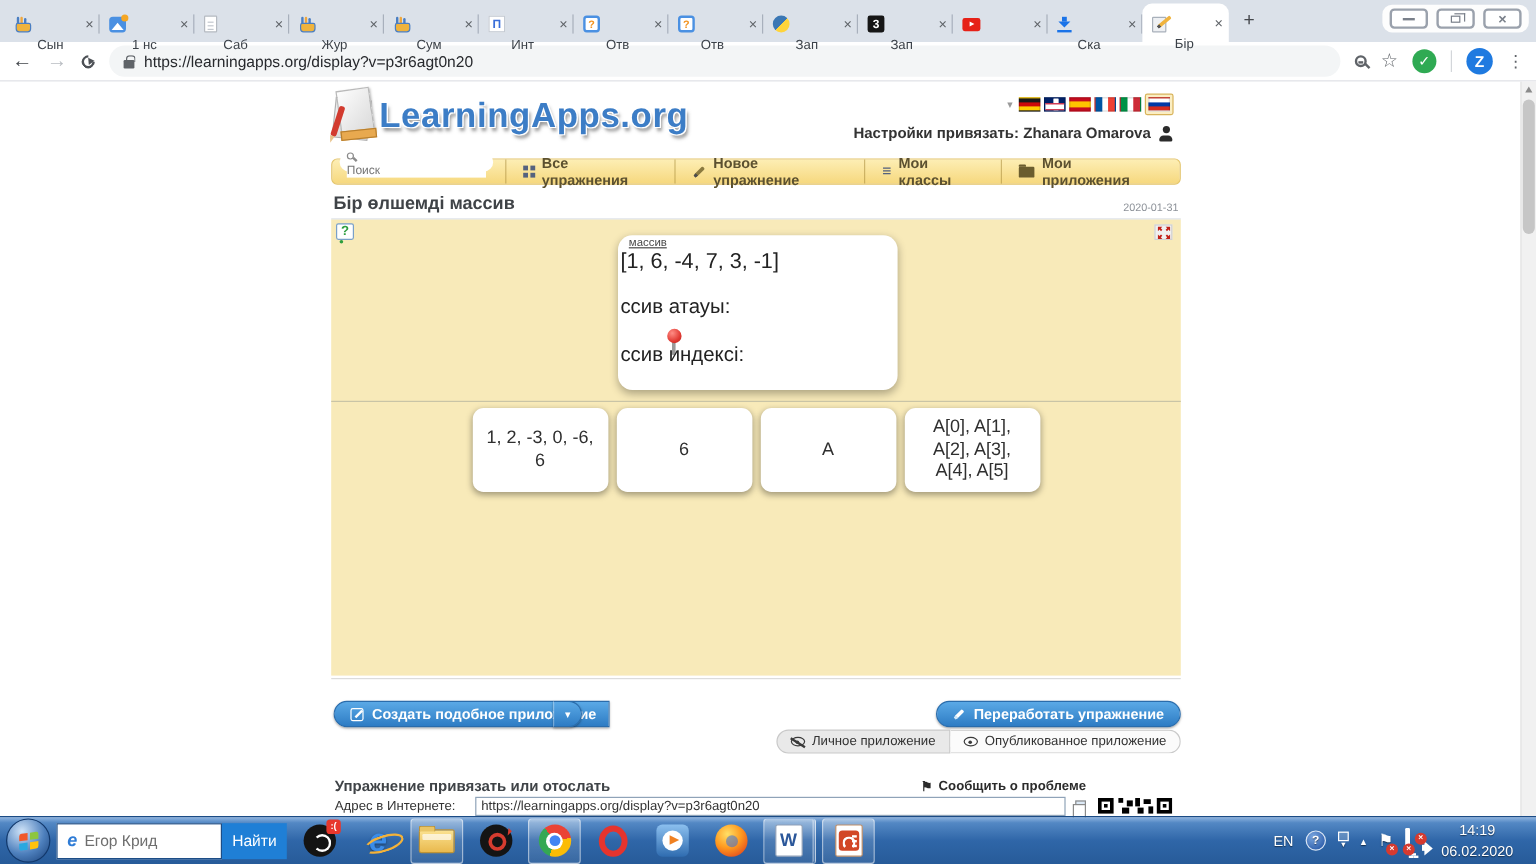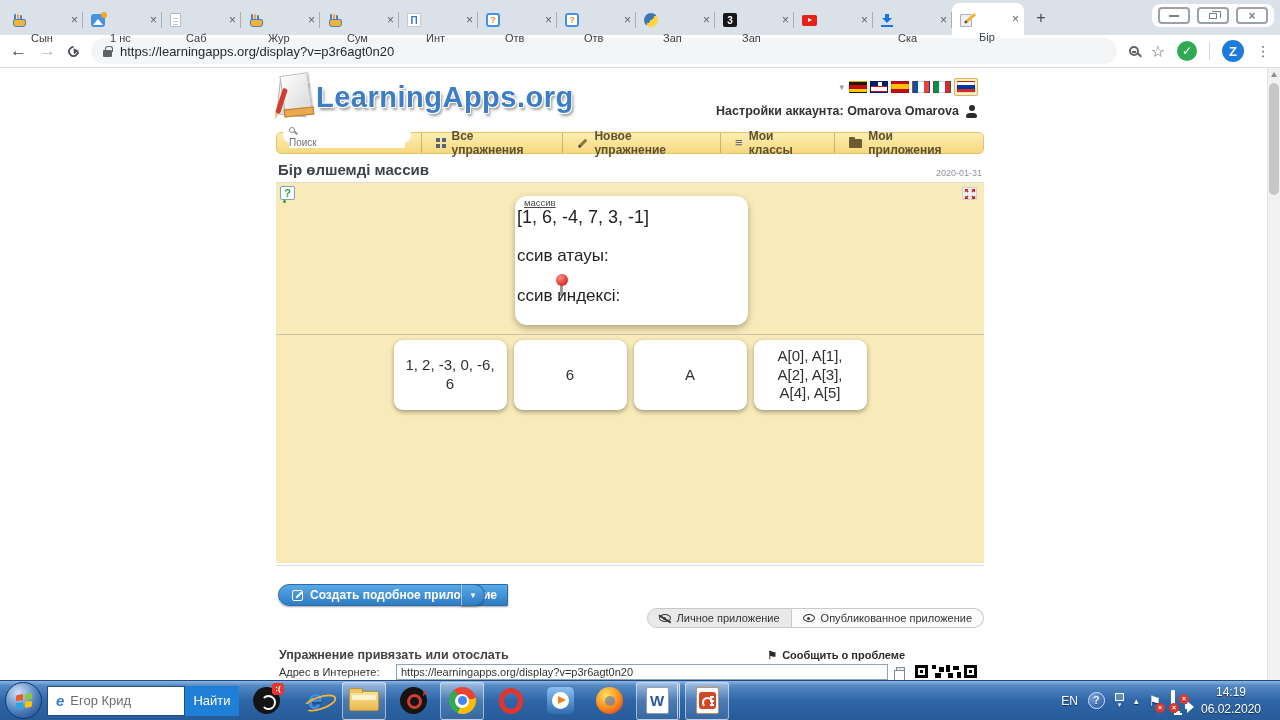"Настройки аккаунта: Omarova Omarova" span { text: аккаунта: Omarova -> привязать: Zhanara }
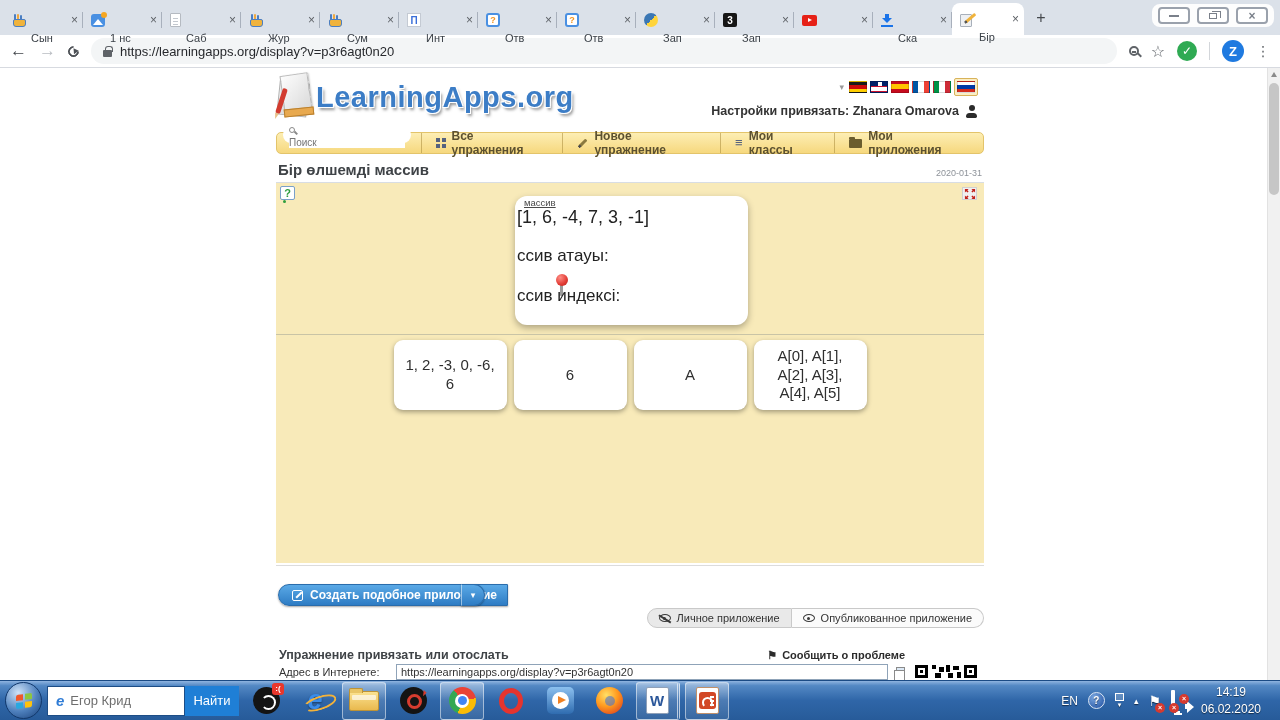"Переработать упражнение" div.btn-blue { html: none -> <div> <span></span> <span>Переработать упражнение</span> </div> }
